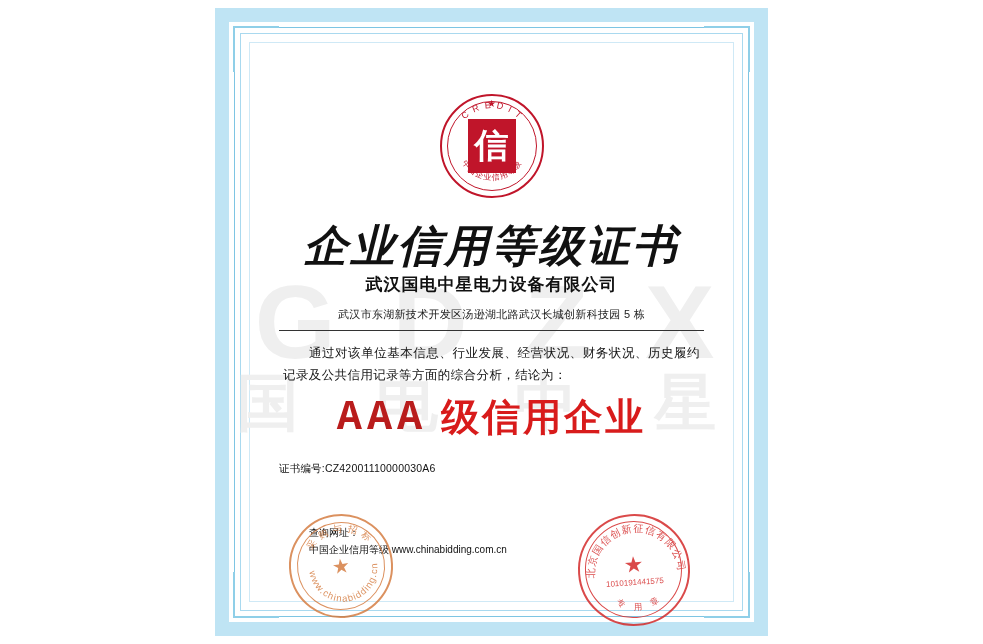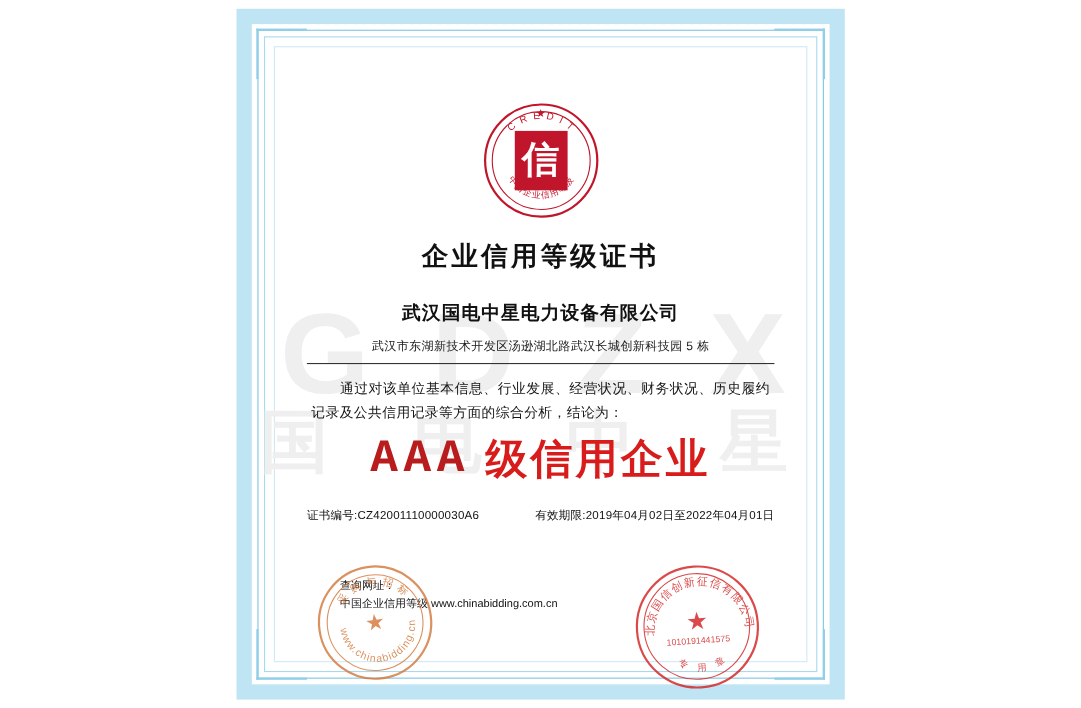"企业信用等级证书" .cert-title { font-size: 24px -> 44px; font-style: none -> italic }
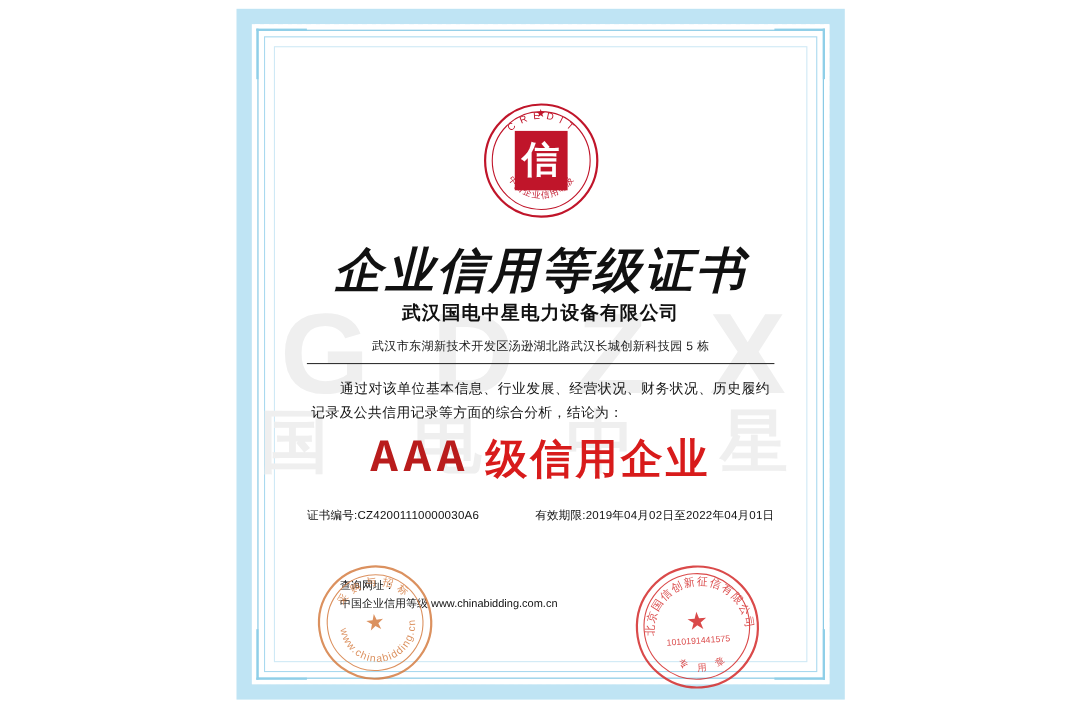"有效期限:2019年04月02日至2022年04月01日" div { html: <div> <span>有效期限:</span><span>2019年04月02日至2022年04月01日</span> </div> -> none }
